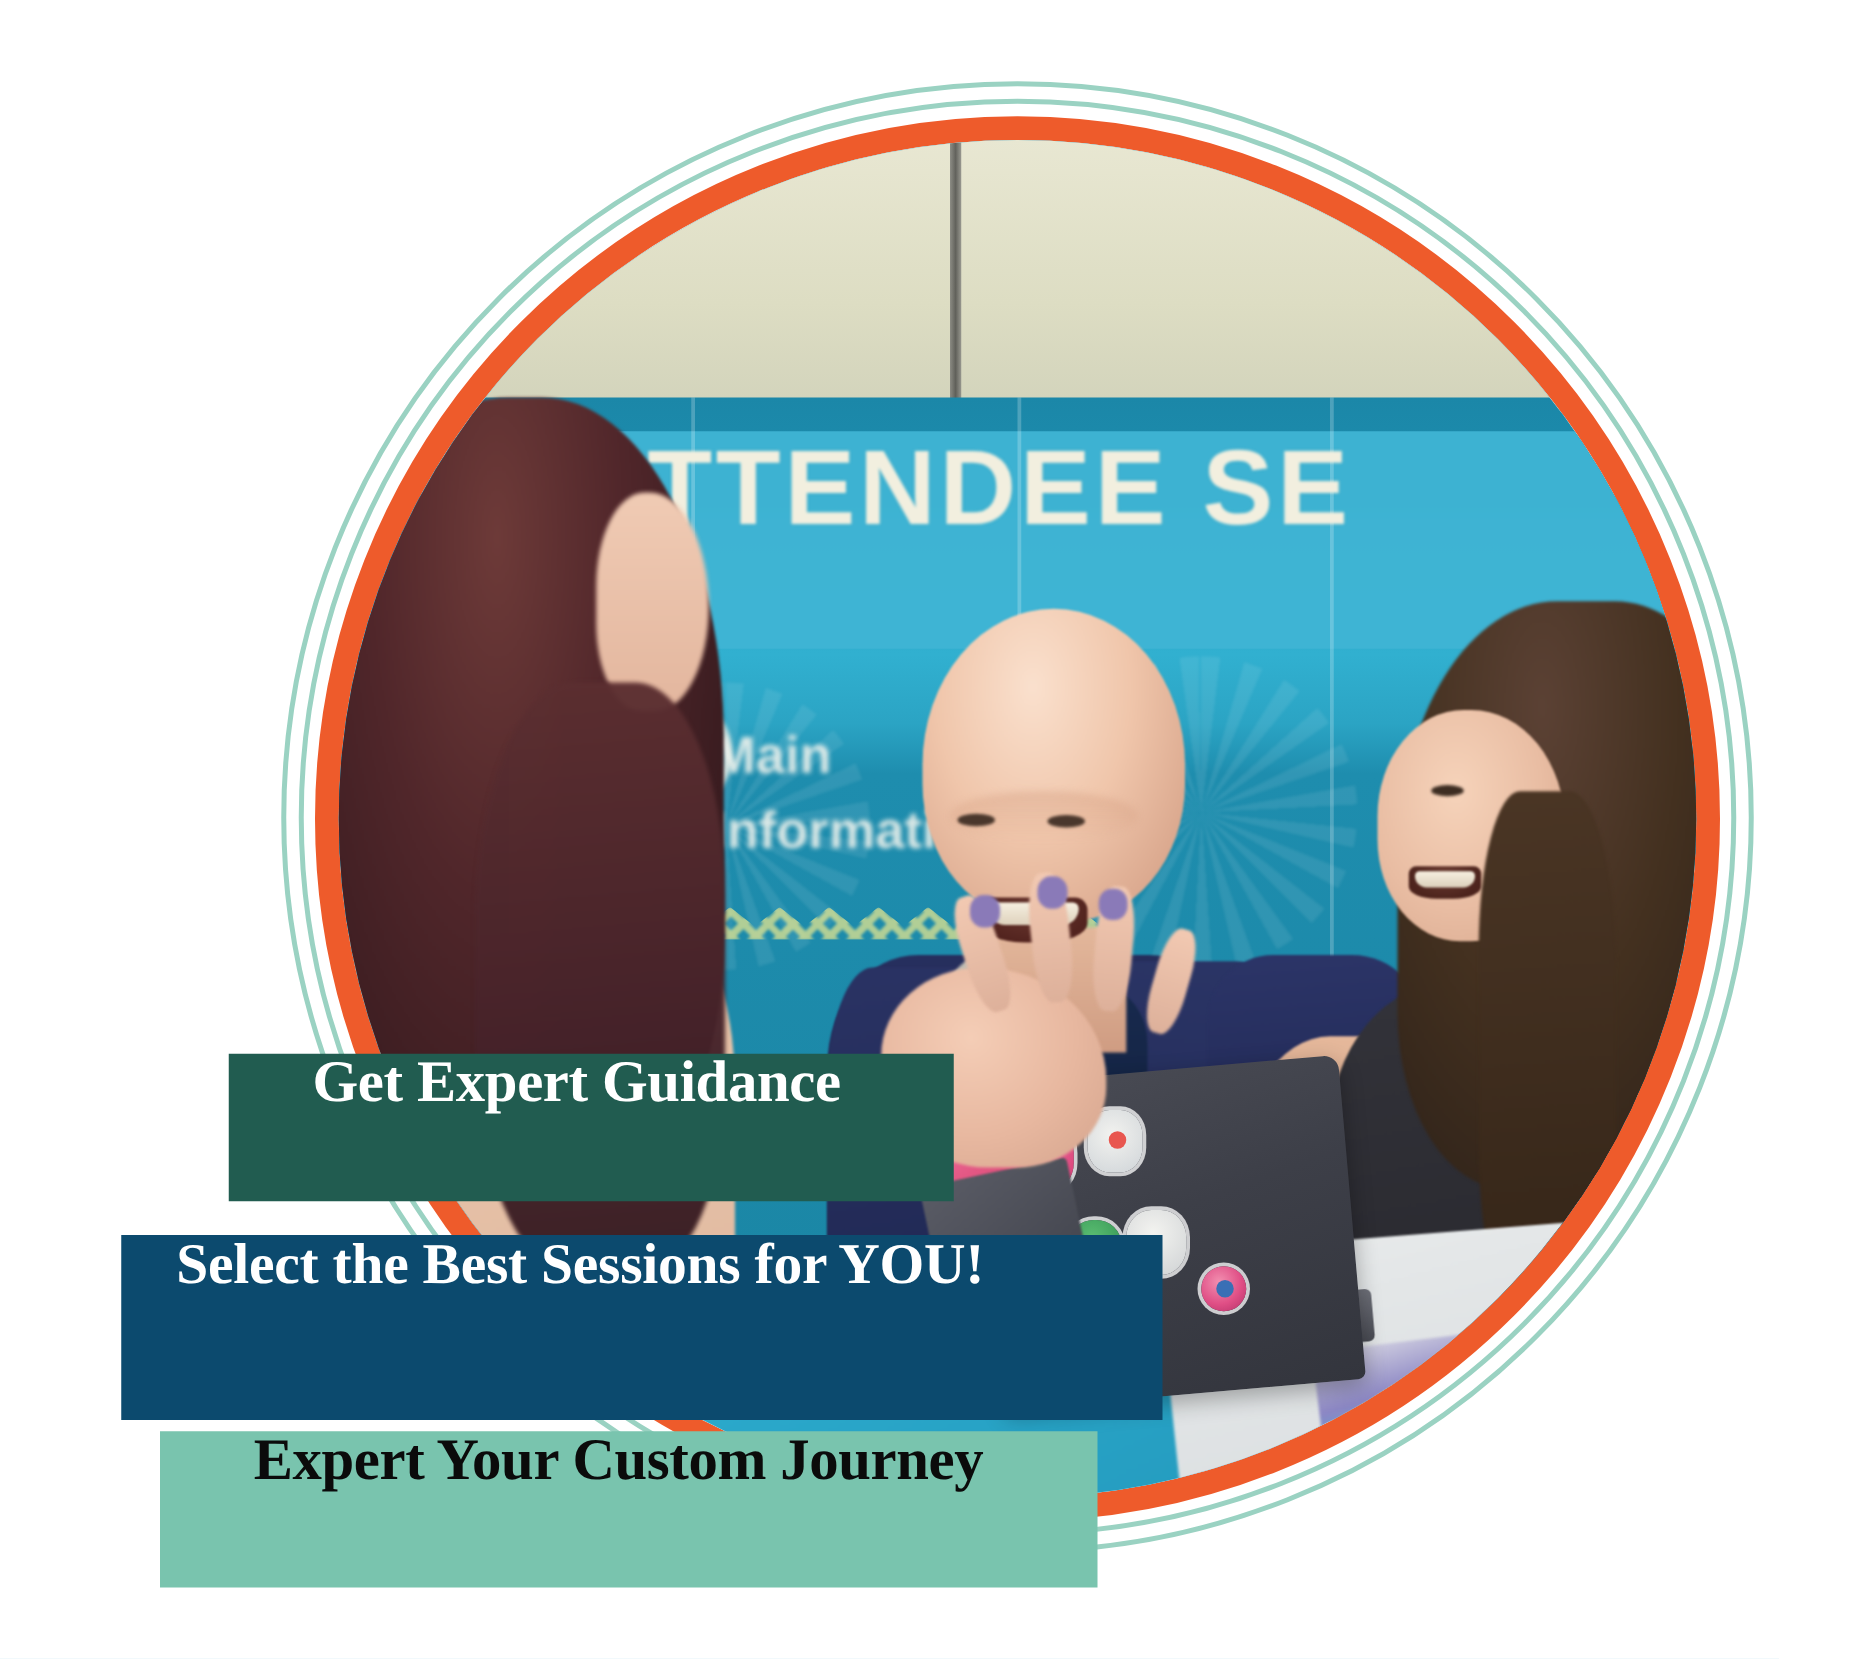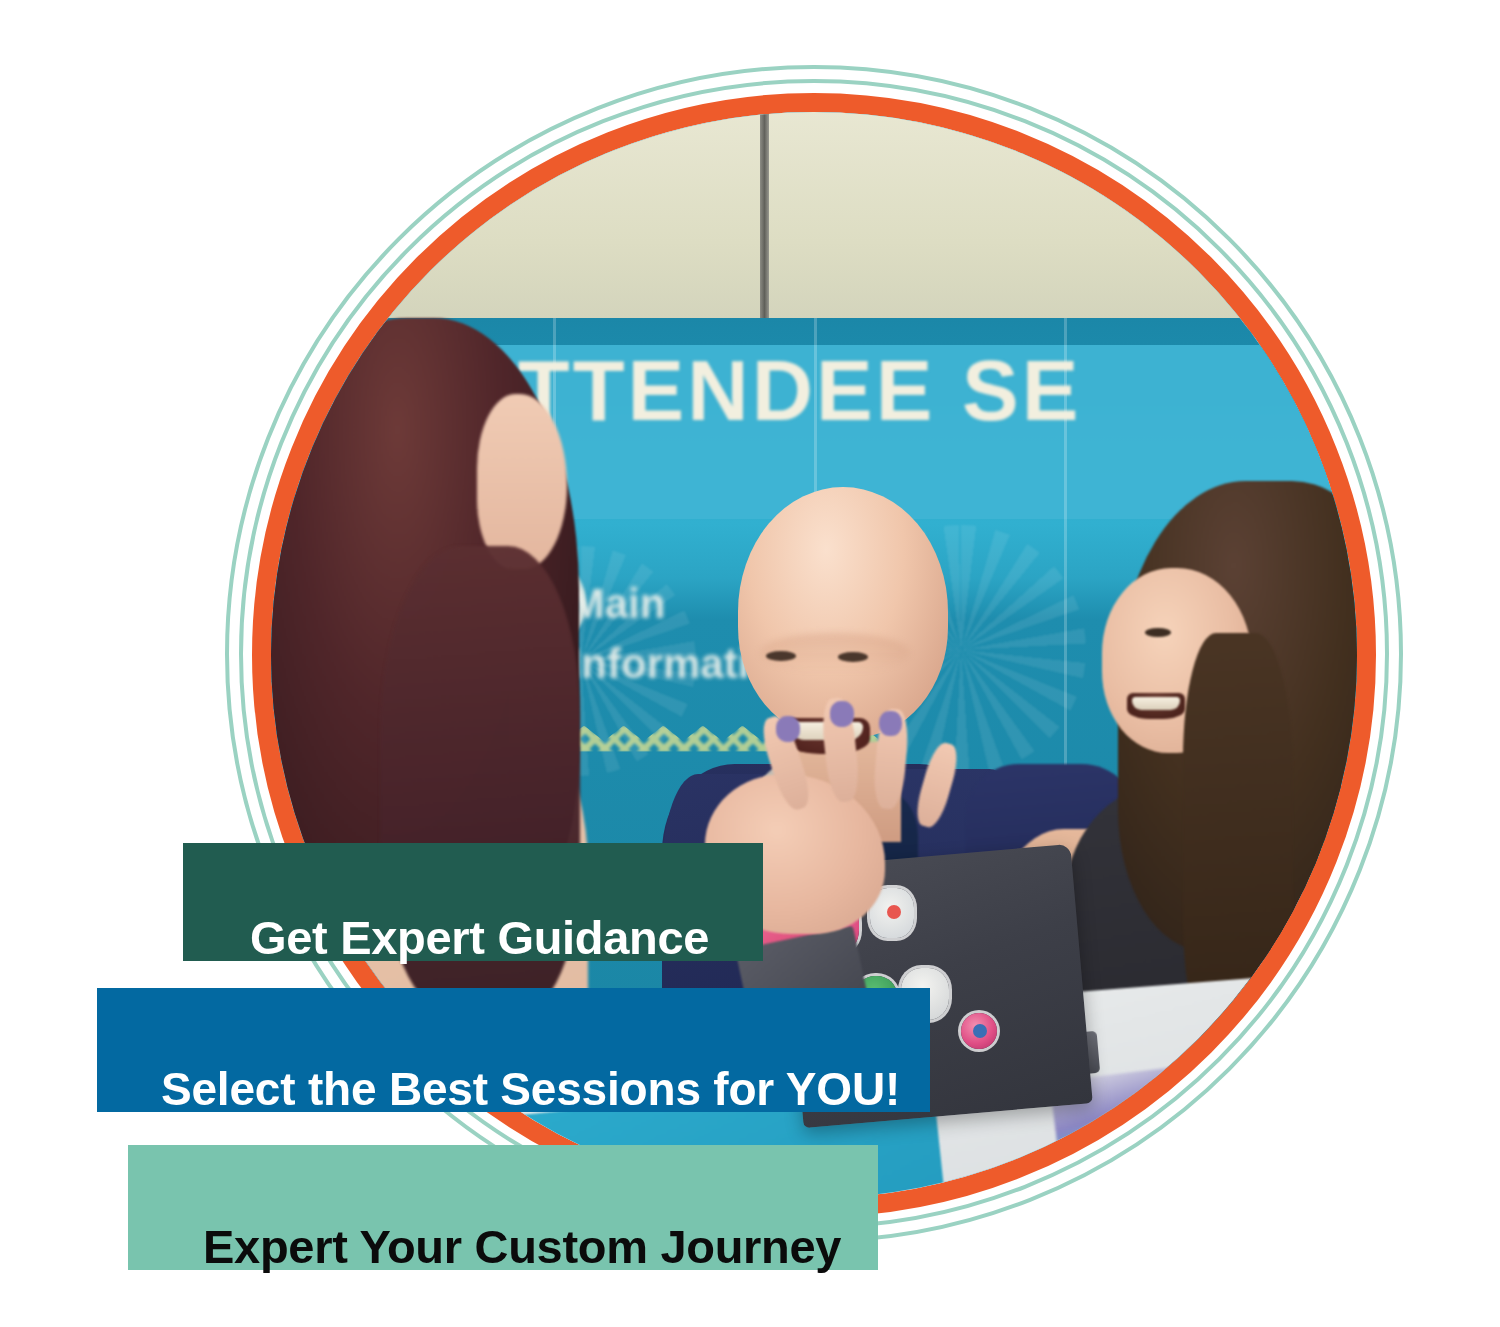"Get Expert Guidance" .label-bar { align-items: flex-end -> flex-start; font-family: none -> Liberation Serif, serif }
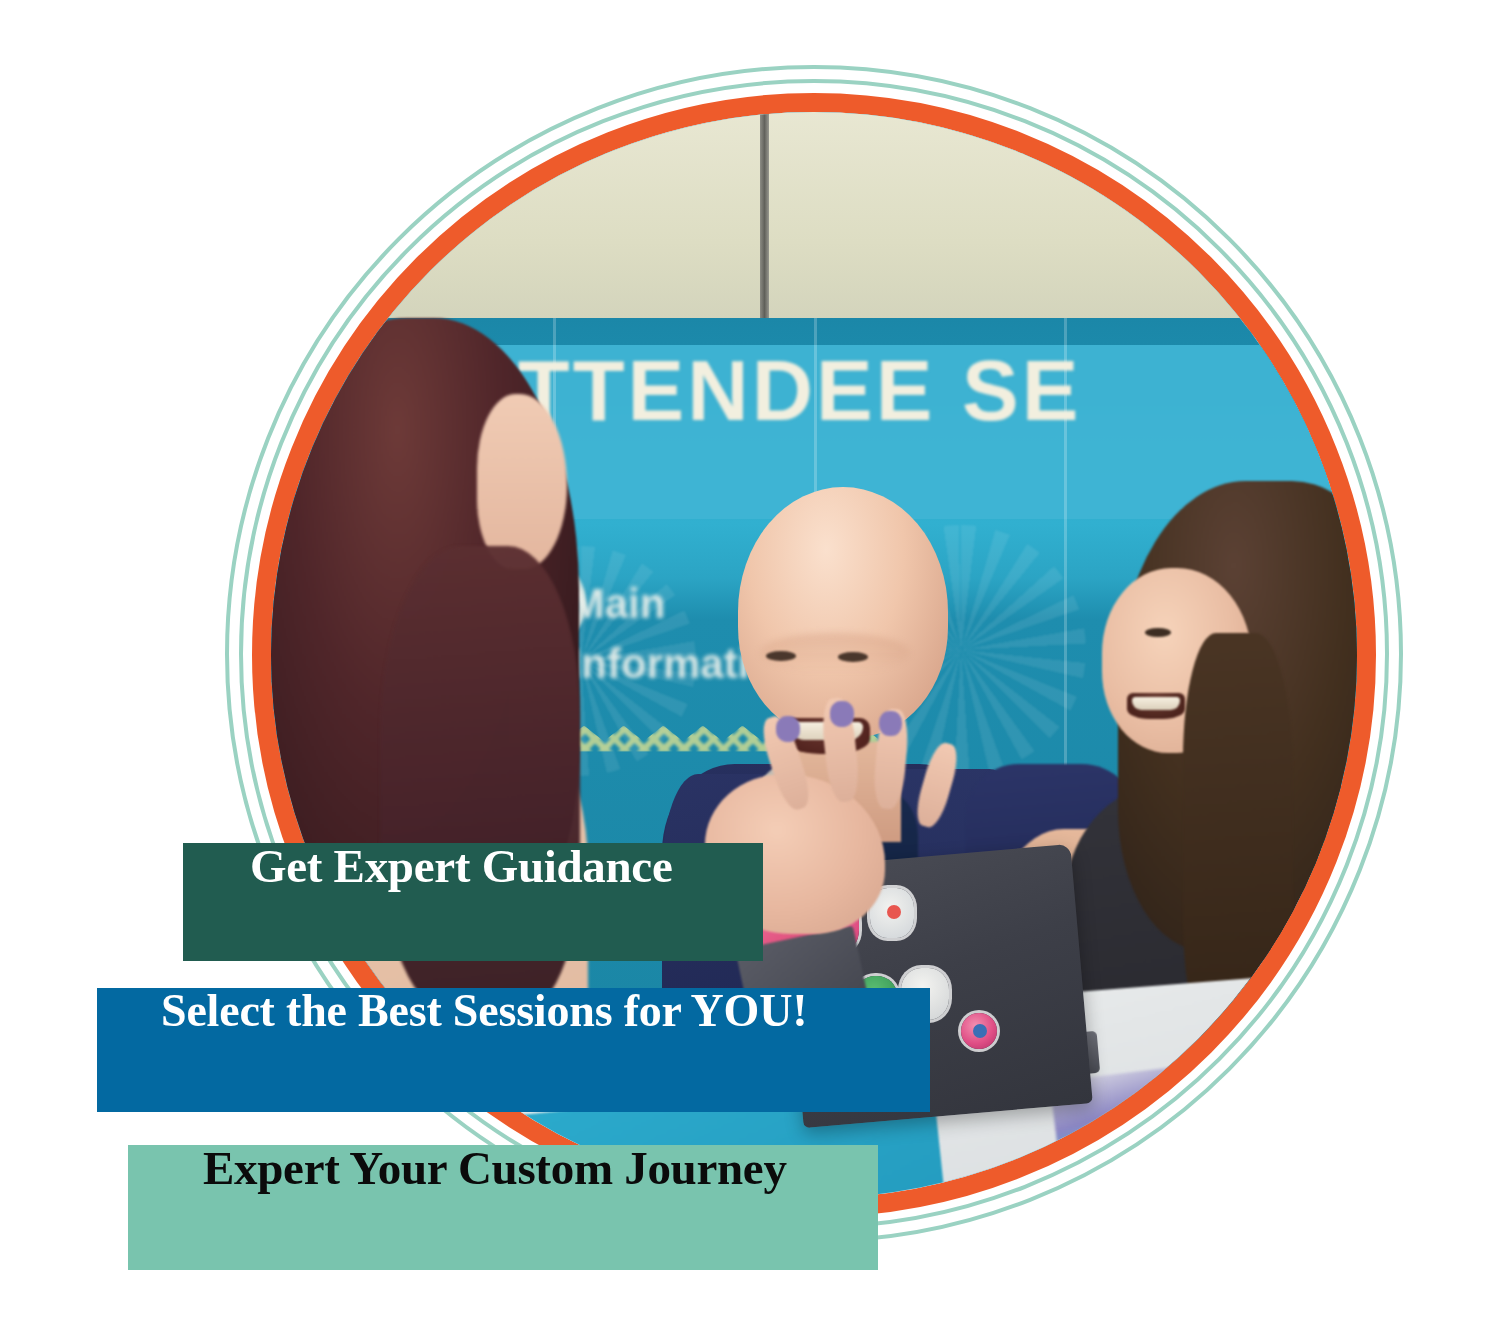"Select the Best Sessions for" #bar-sessions { background: #0369a1 -> #0c4a6e; height: 124px -> 148px; padding-left: 64px -> 44px }
